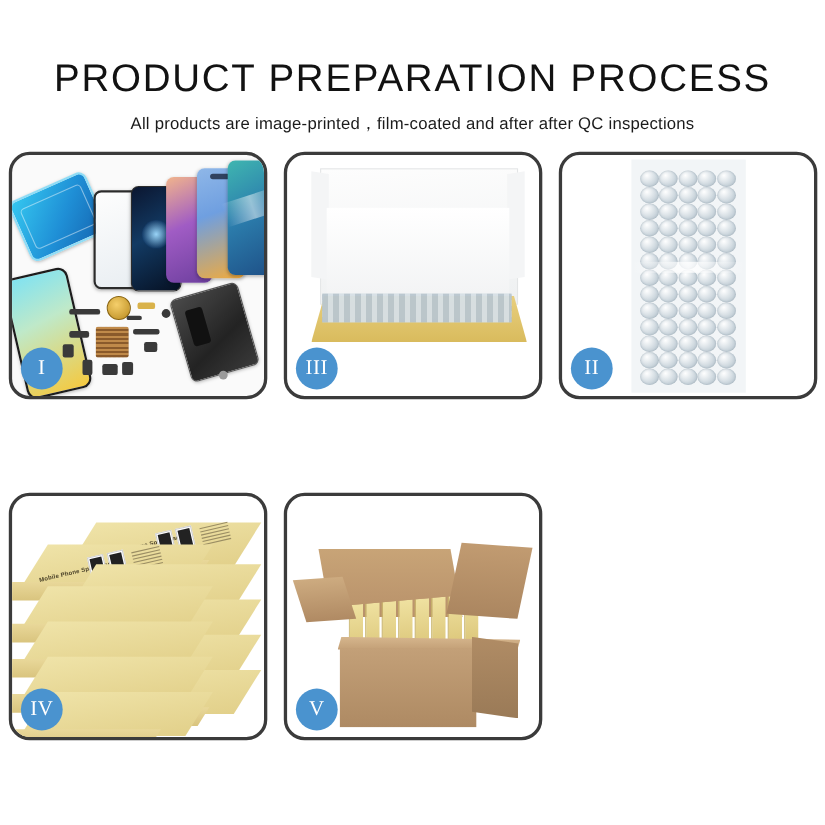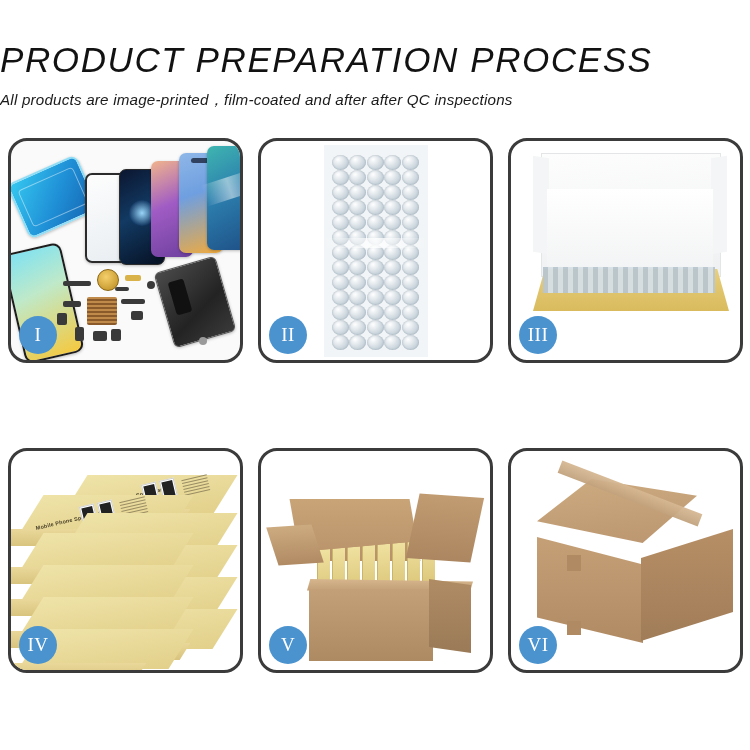"PRODUCT PREPARATION PROCESS" .header { font-style: italic -> none; padding-top: 42px -> 54px; text-align: none -> center }
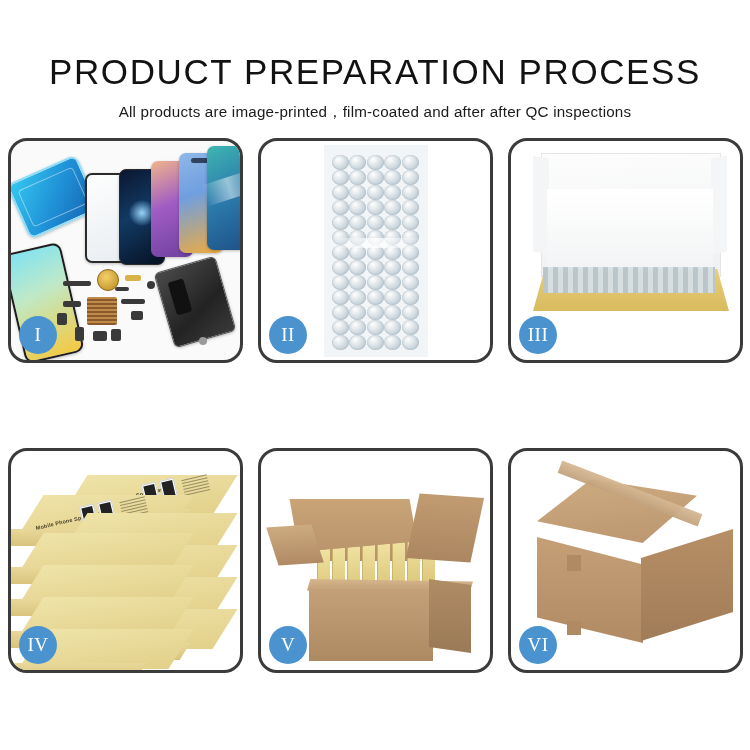"II" div.panel { order: before "III" -> after "III" }
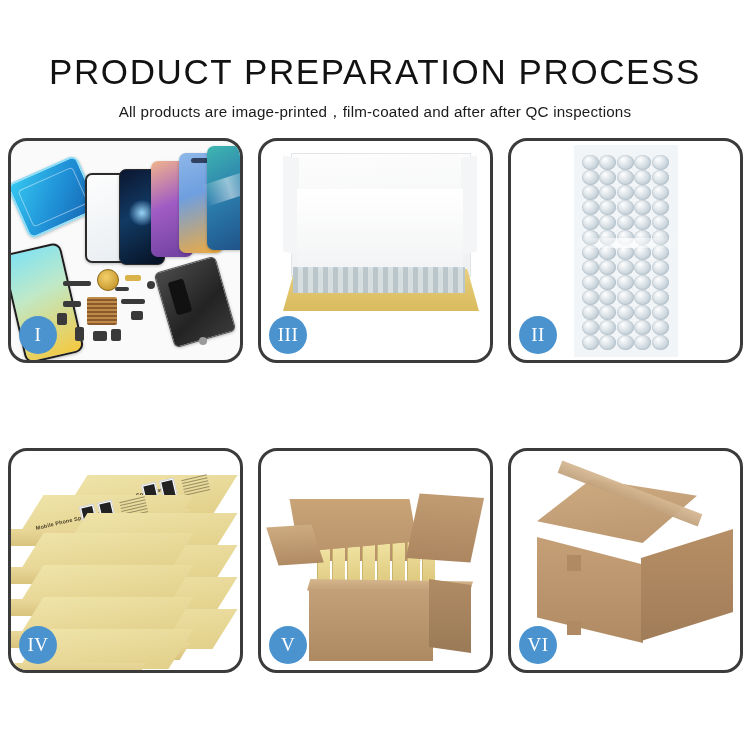"VI" div.panel { html: <div> <div> <div></div> <div></div> <div></div> <div></div> <div></div> <div></div> </div> <div>VI</div> </div> -> none }
